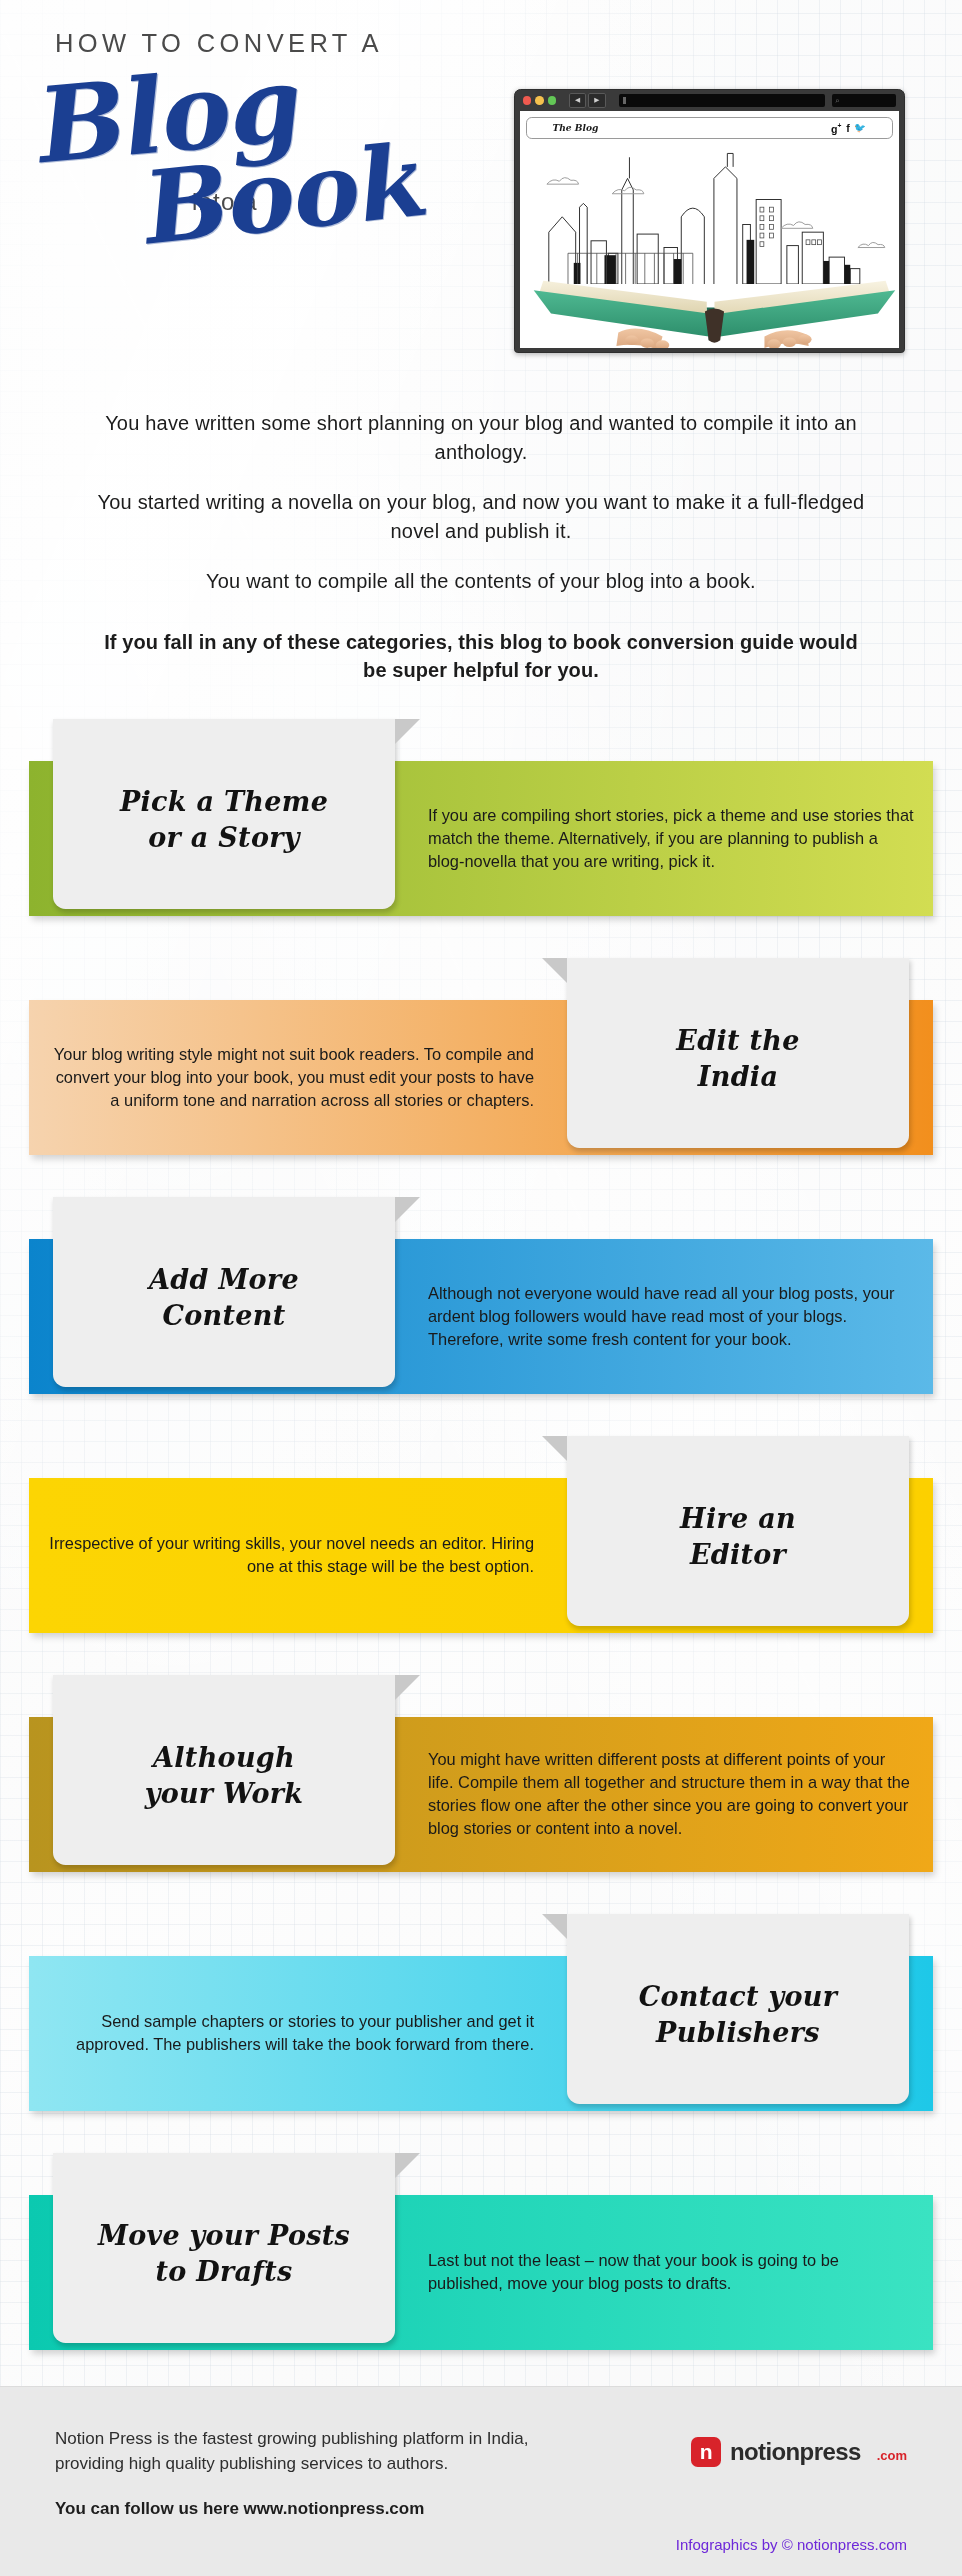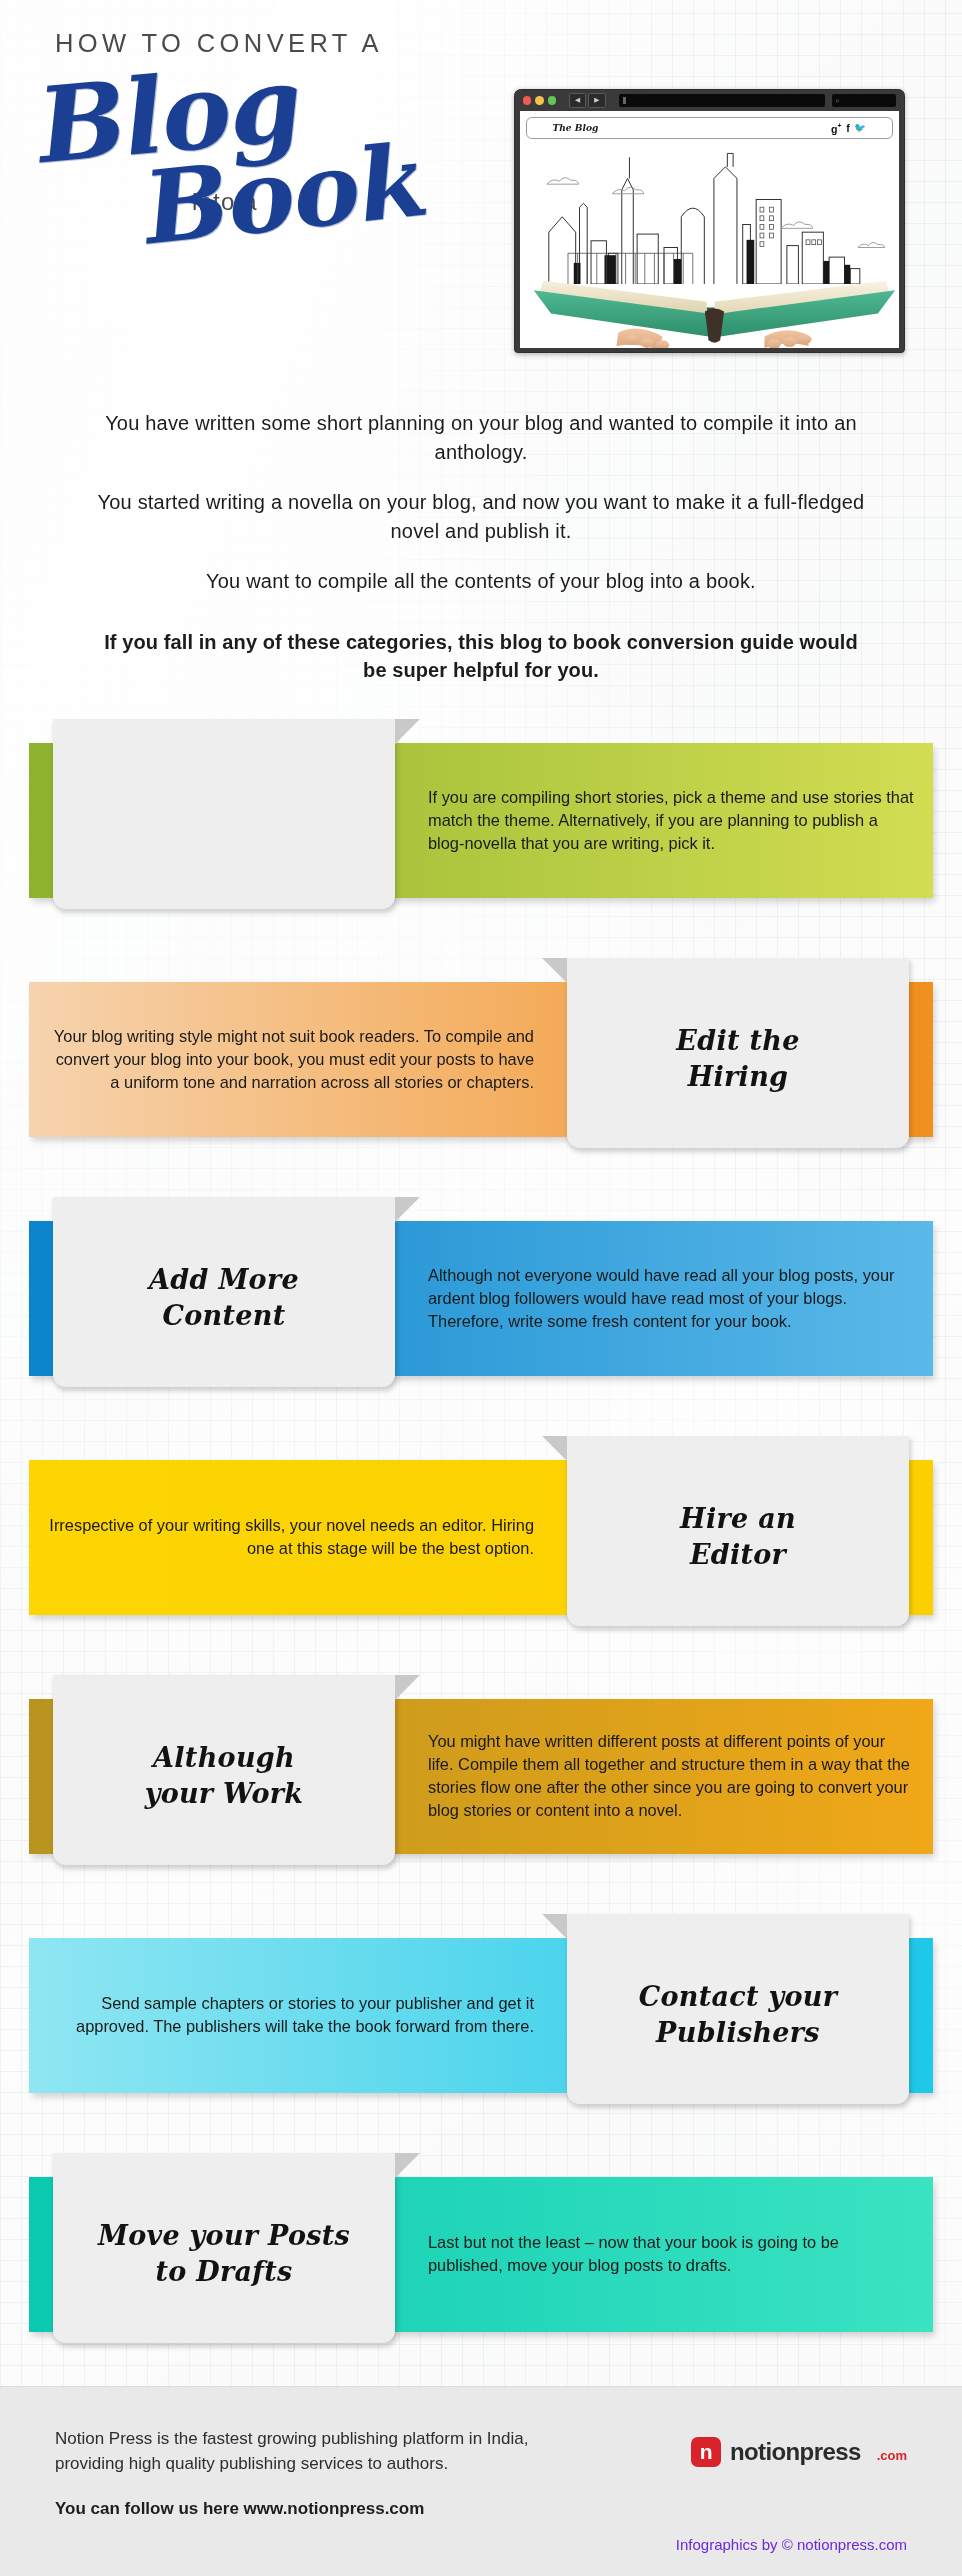"Pick a Theme" div.tname { html: none -> <div> <div>Pick a Theme</div> <div>or a Story</div> </div> }
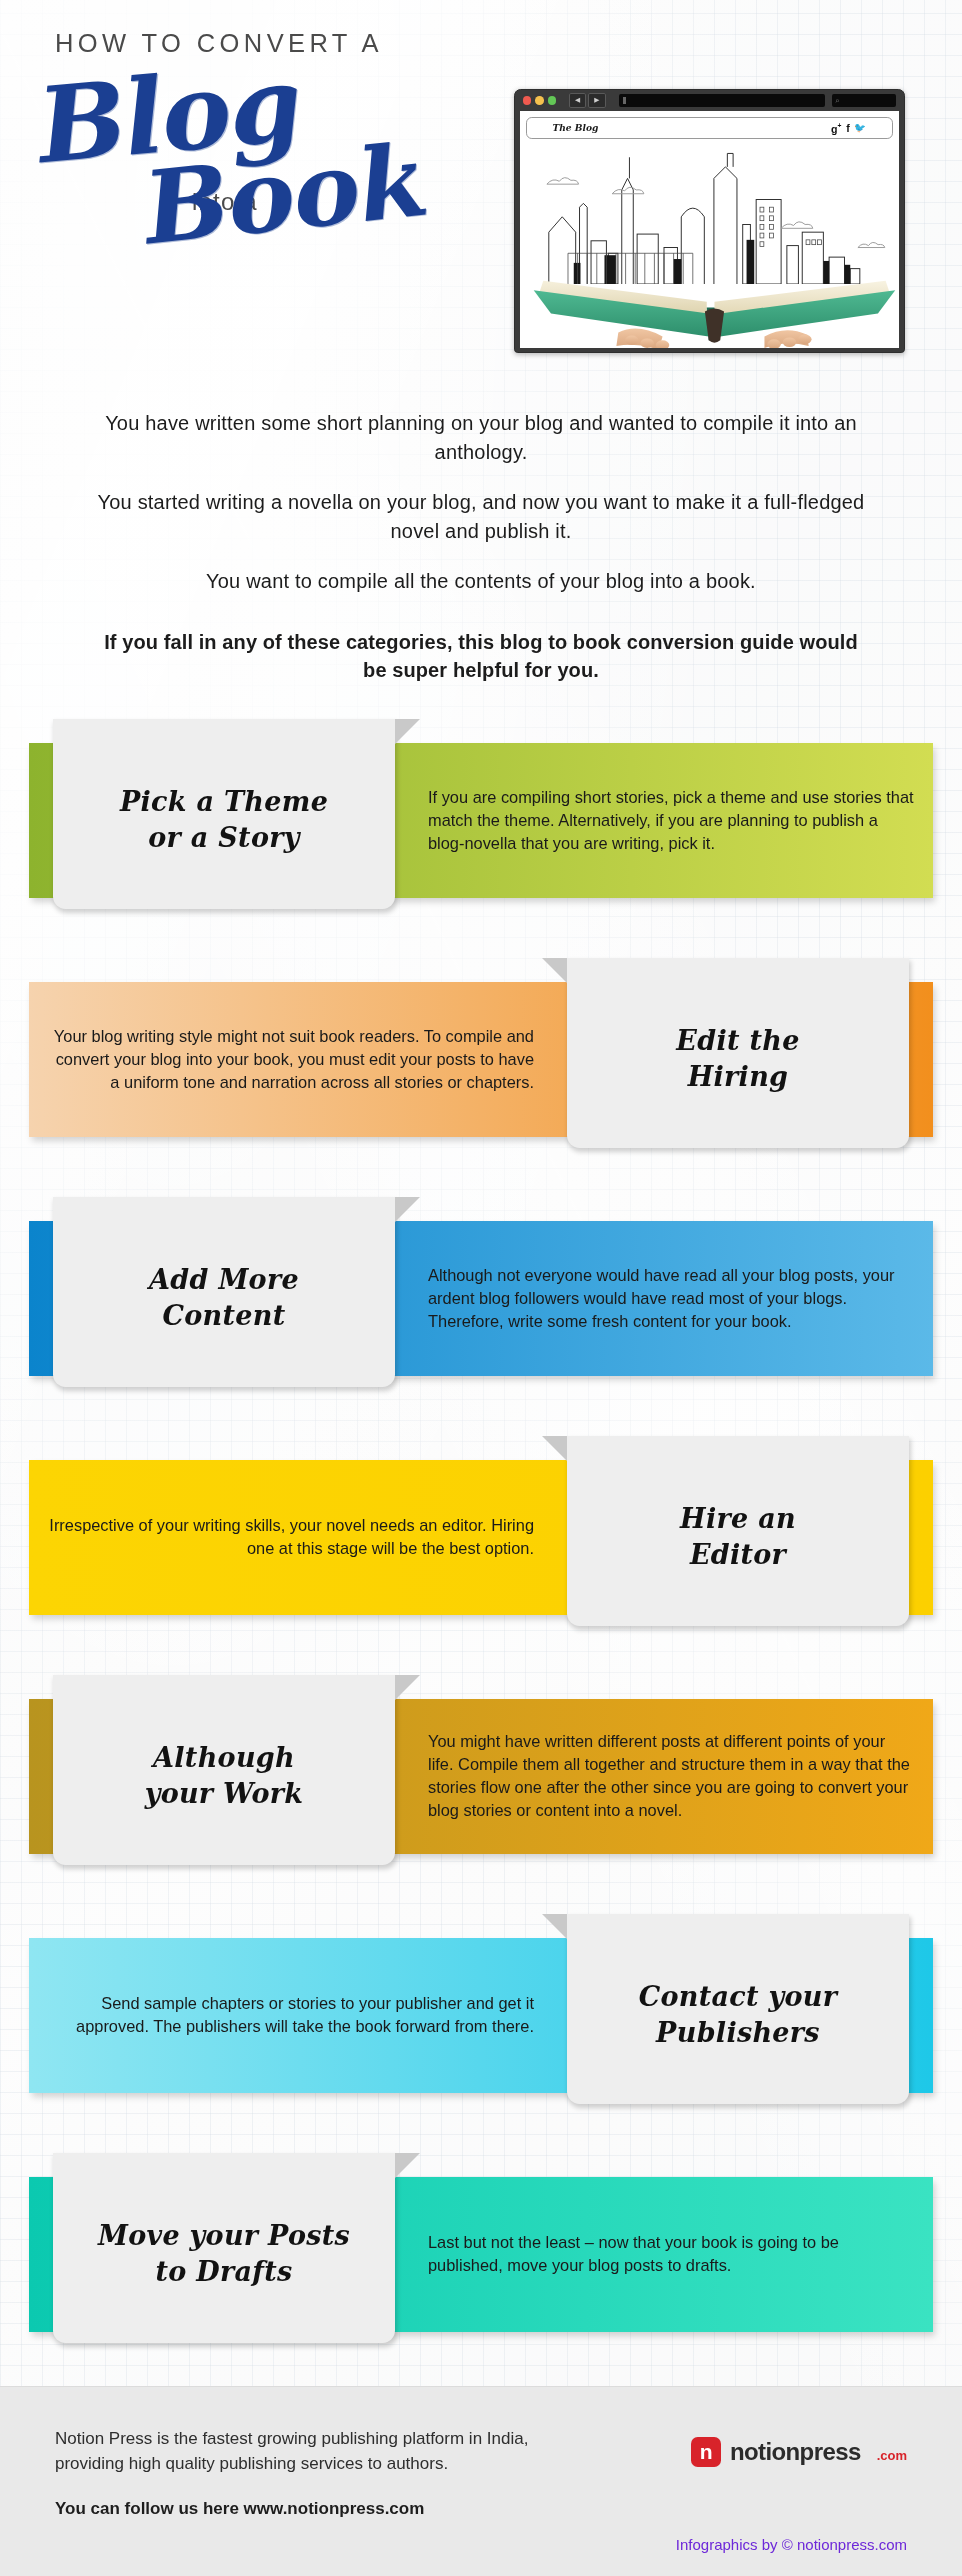"If you are compiling short" .band { top: 24px -> 42px }
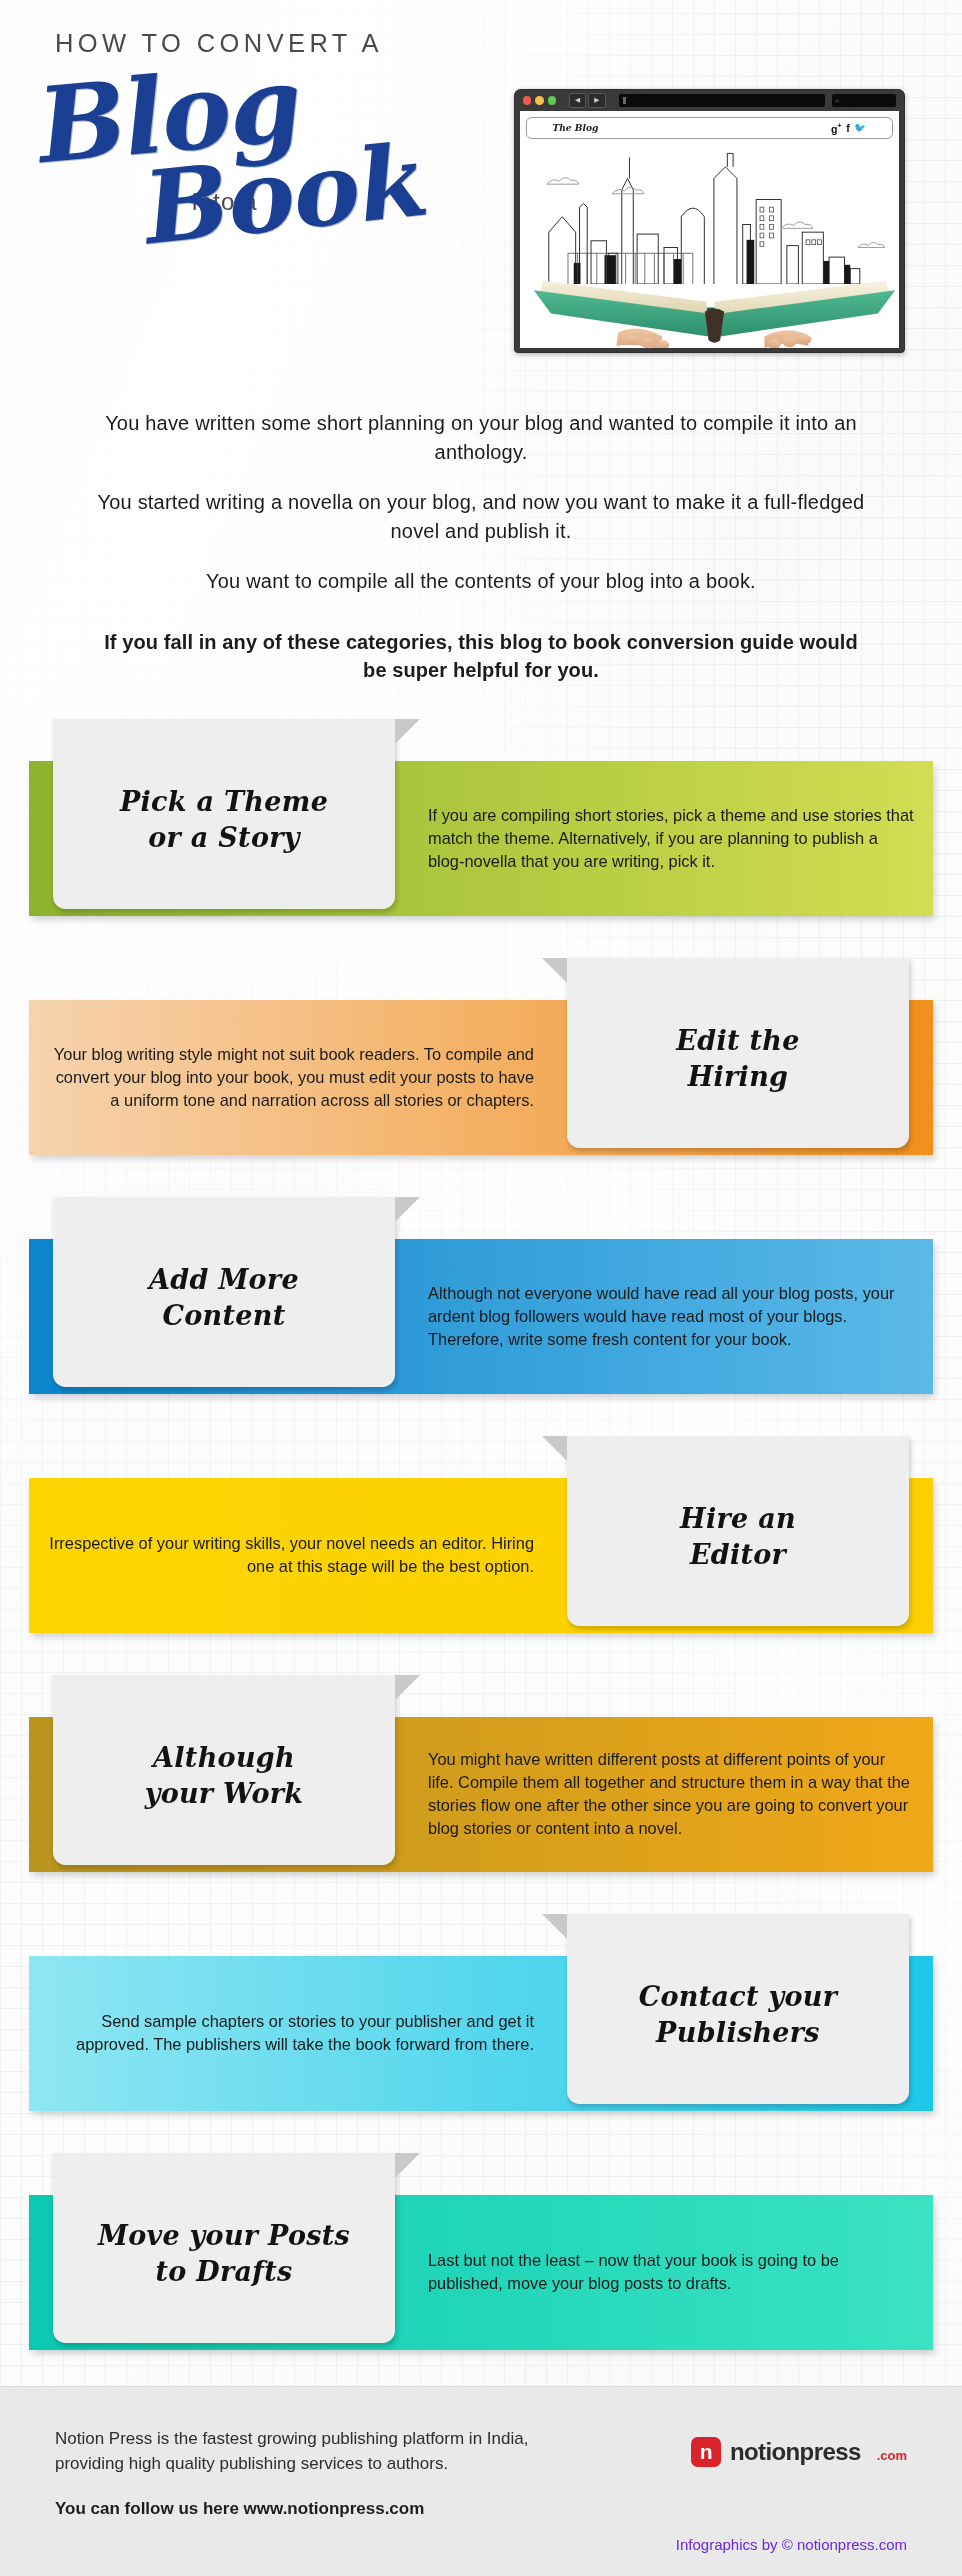"Hiring" div { text: Hiring -> India }
